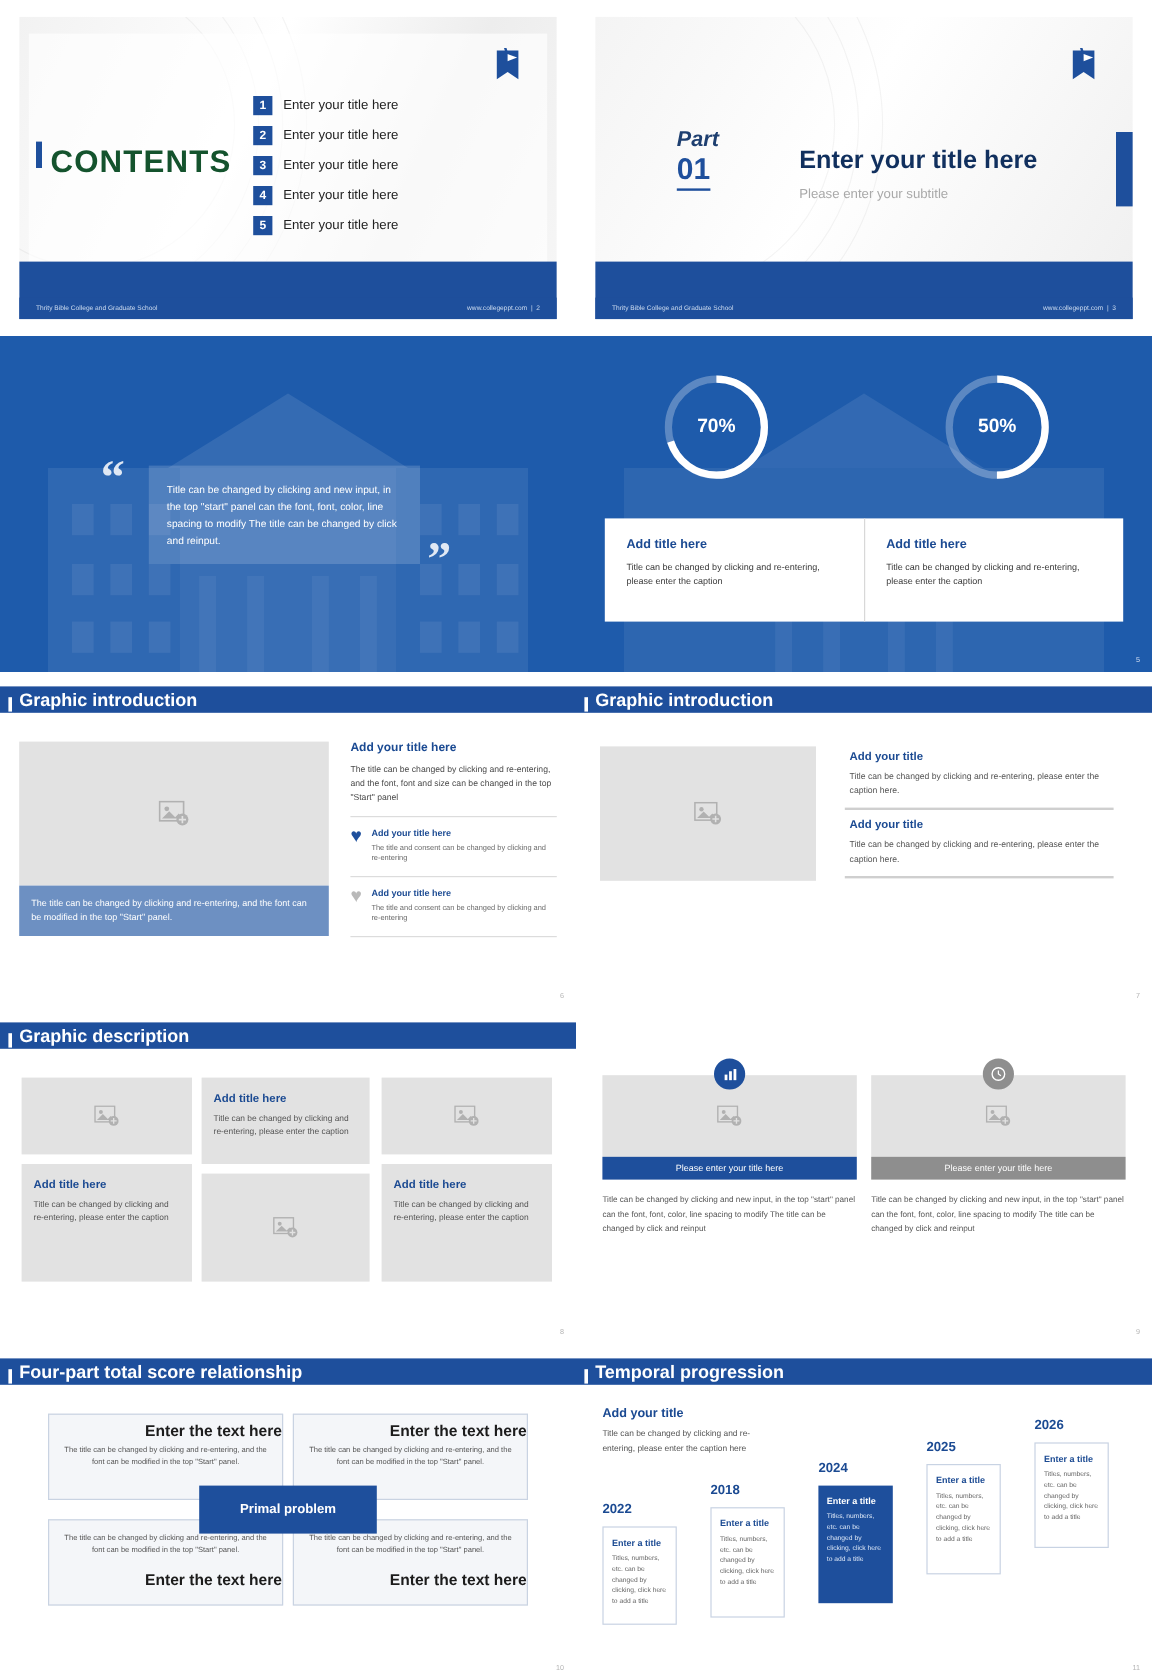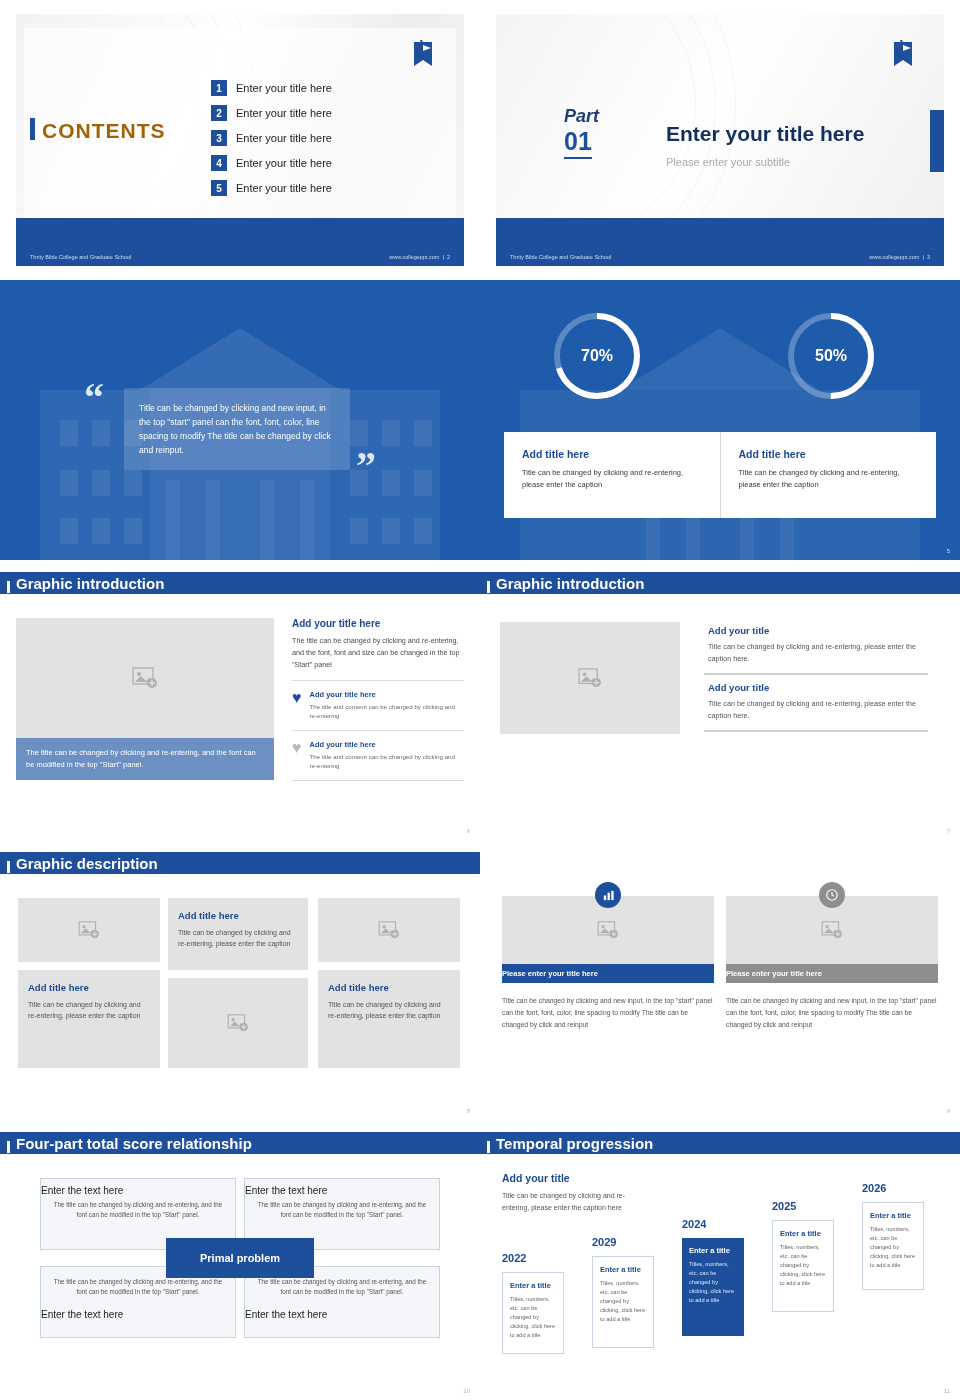"CONTENTS" .contents-title { color: #a16207 -> #14532d; font-size: 21px -> 26px }
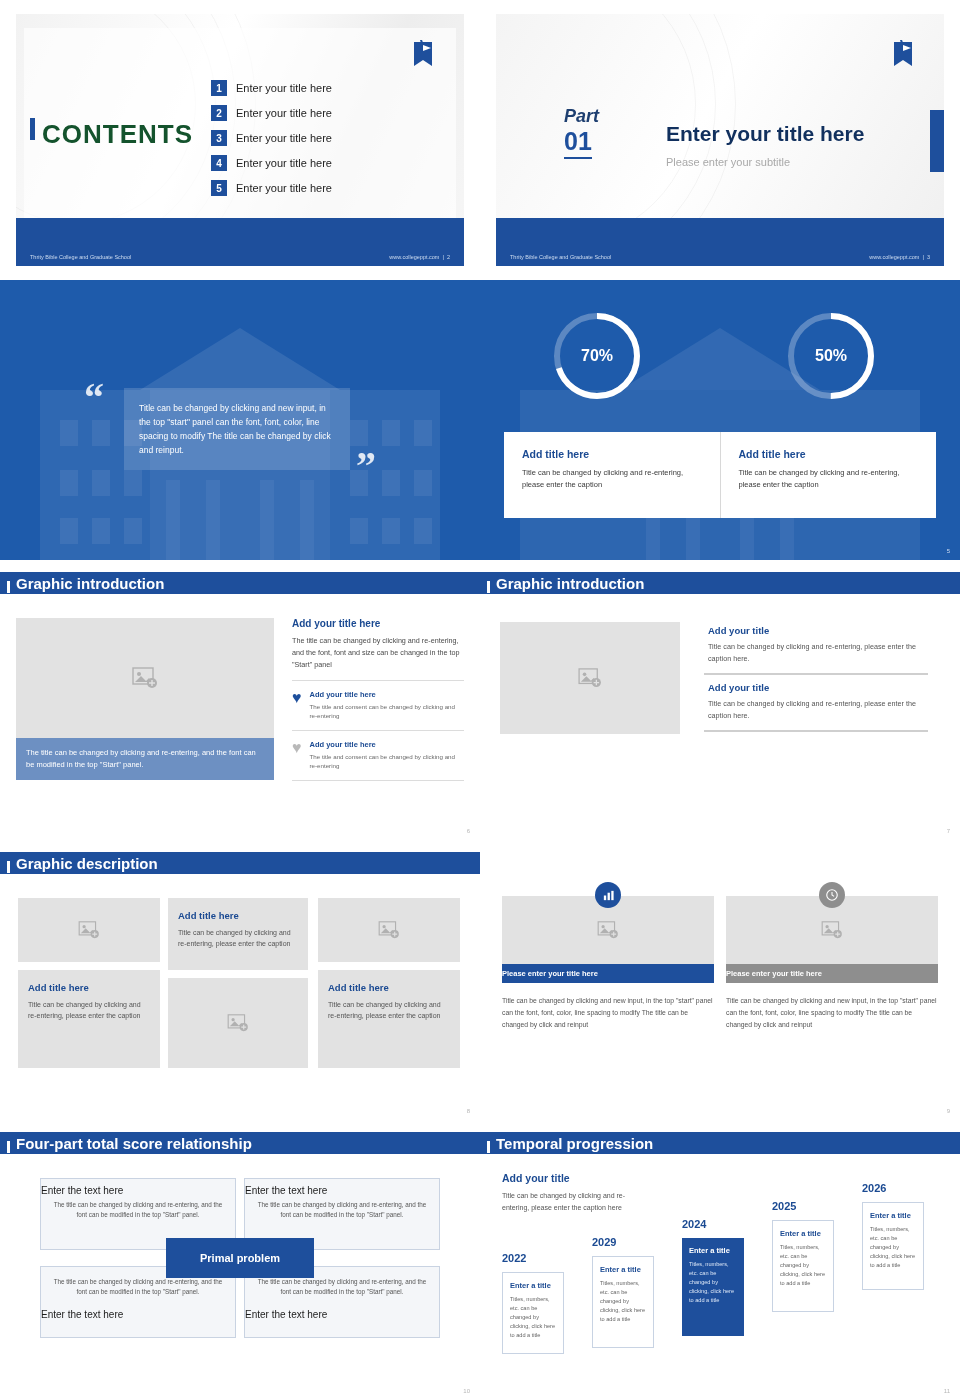"Please enter your title here" .s8-band { font-weight: bold -> normal; text-align: none -> center }
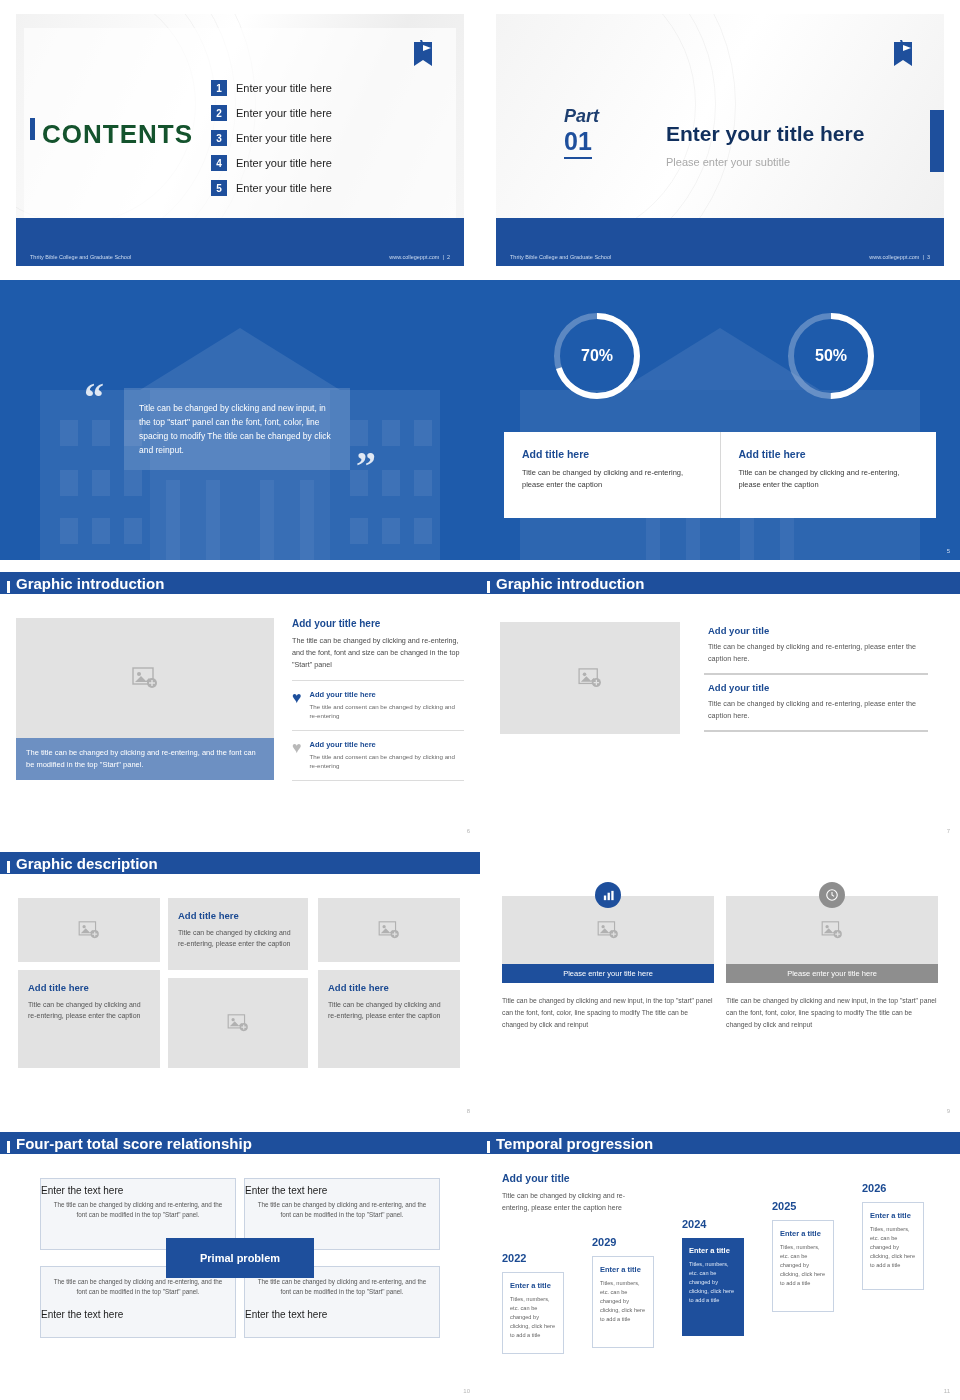"Enter the text here" .s9-box .t { font-size: 10px -> 13px; font-weight: normal -> bold; text-align: left -> right }
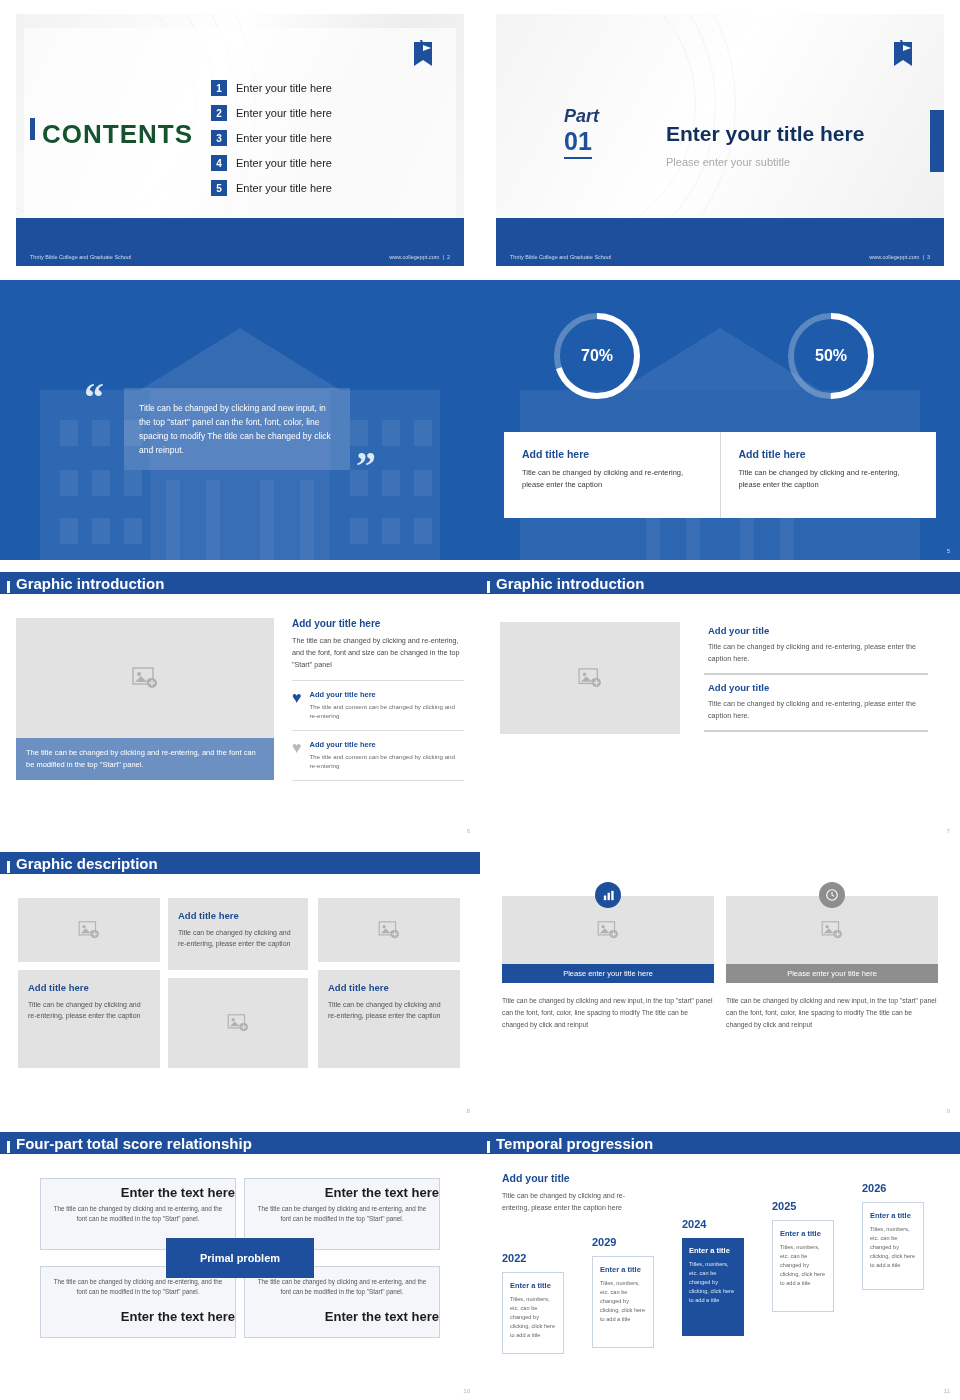"2029" div.tl-year { text: 2029 -> 2018 }
